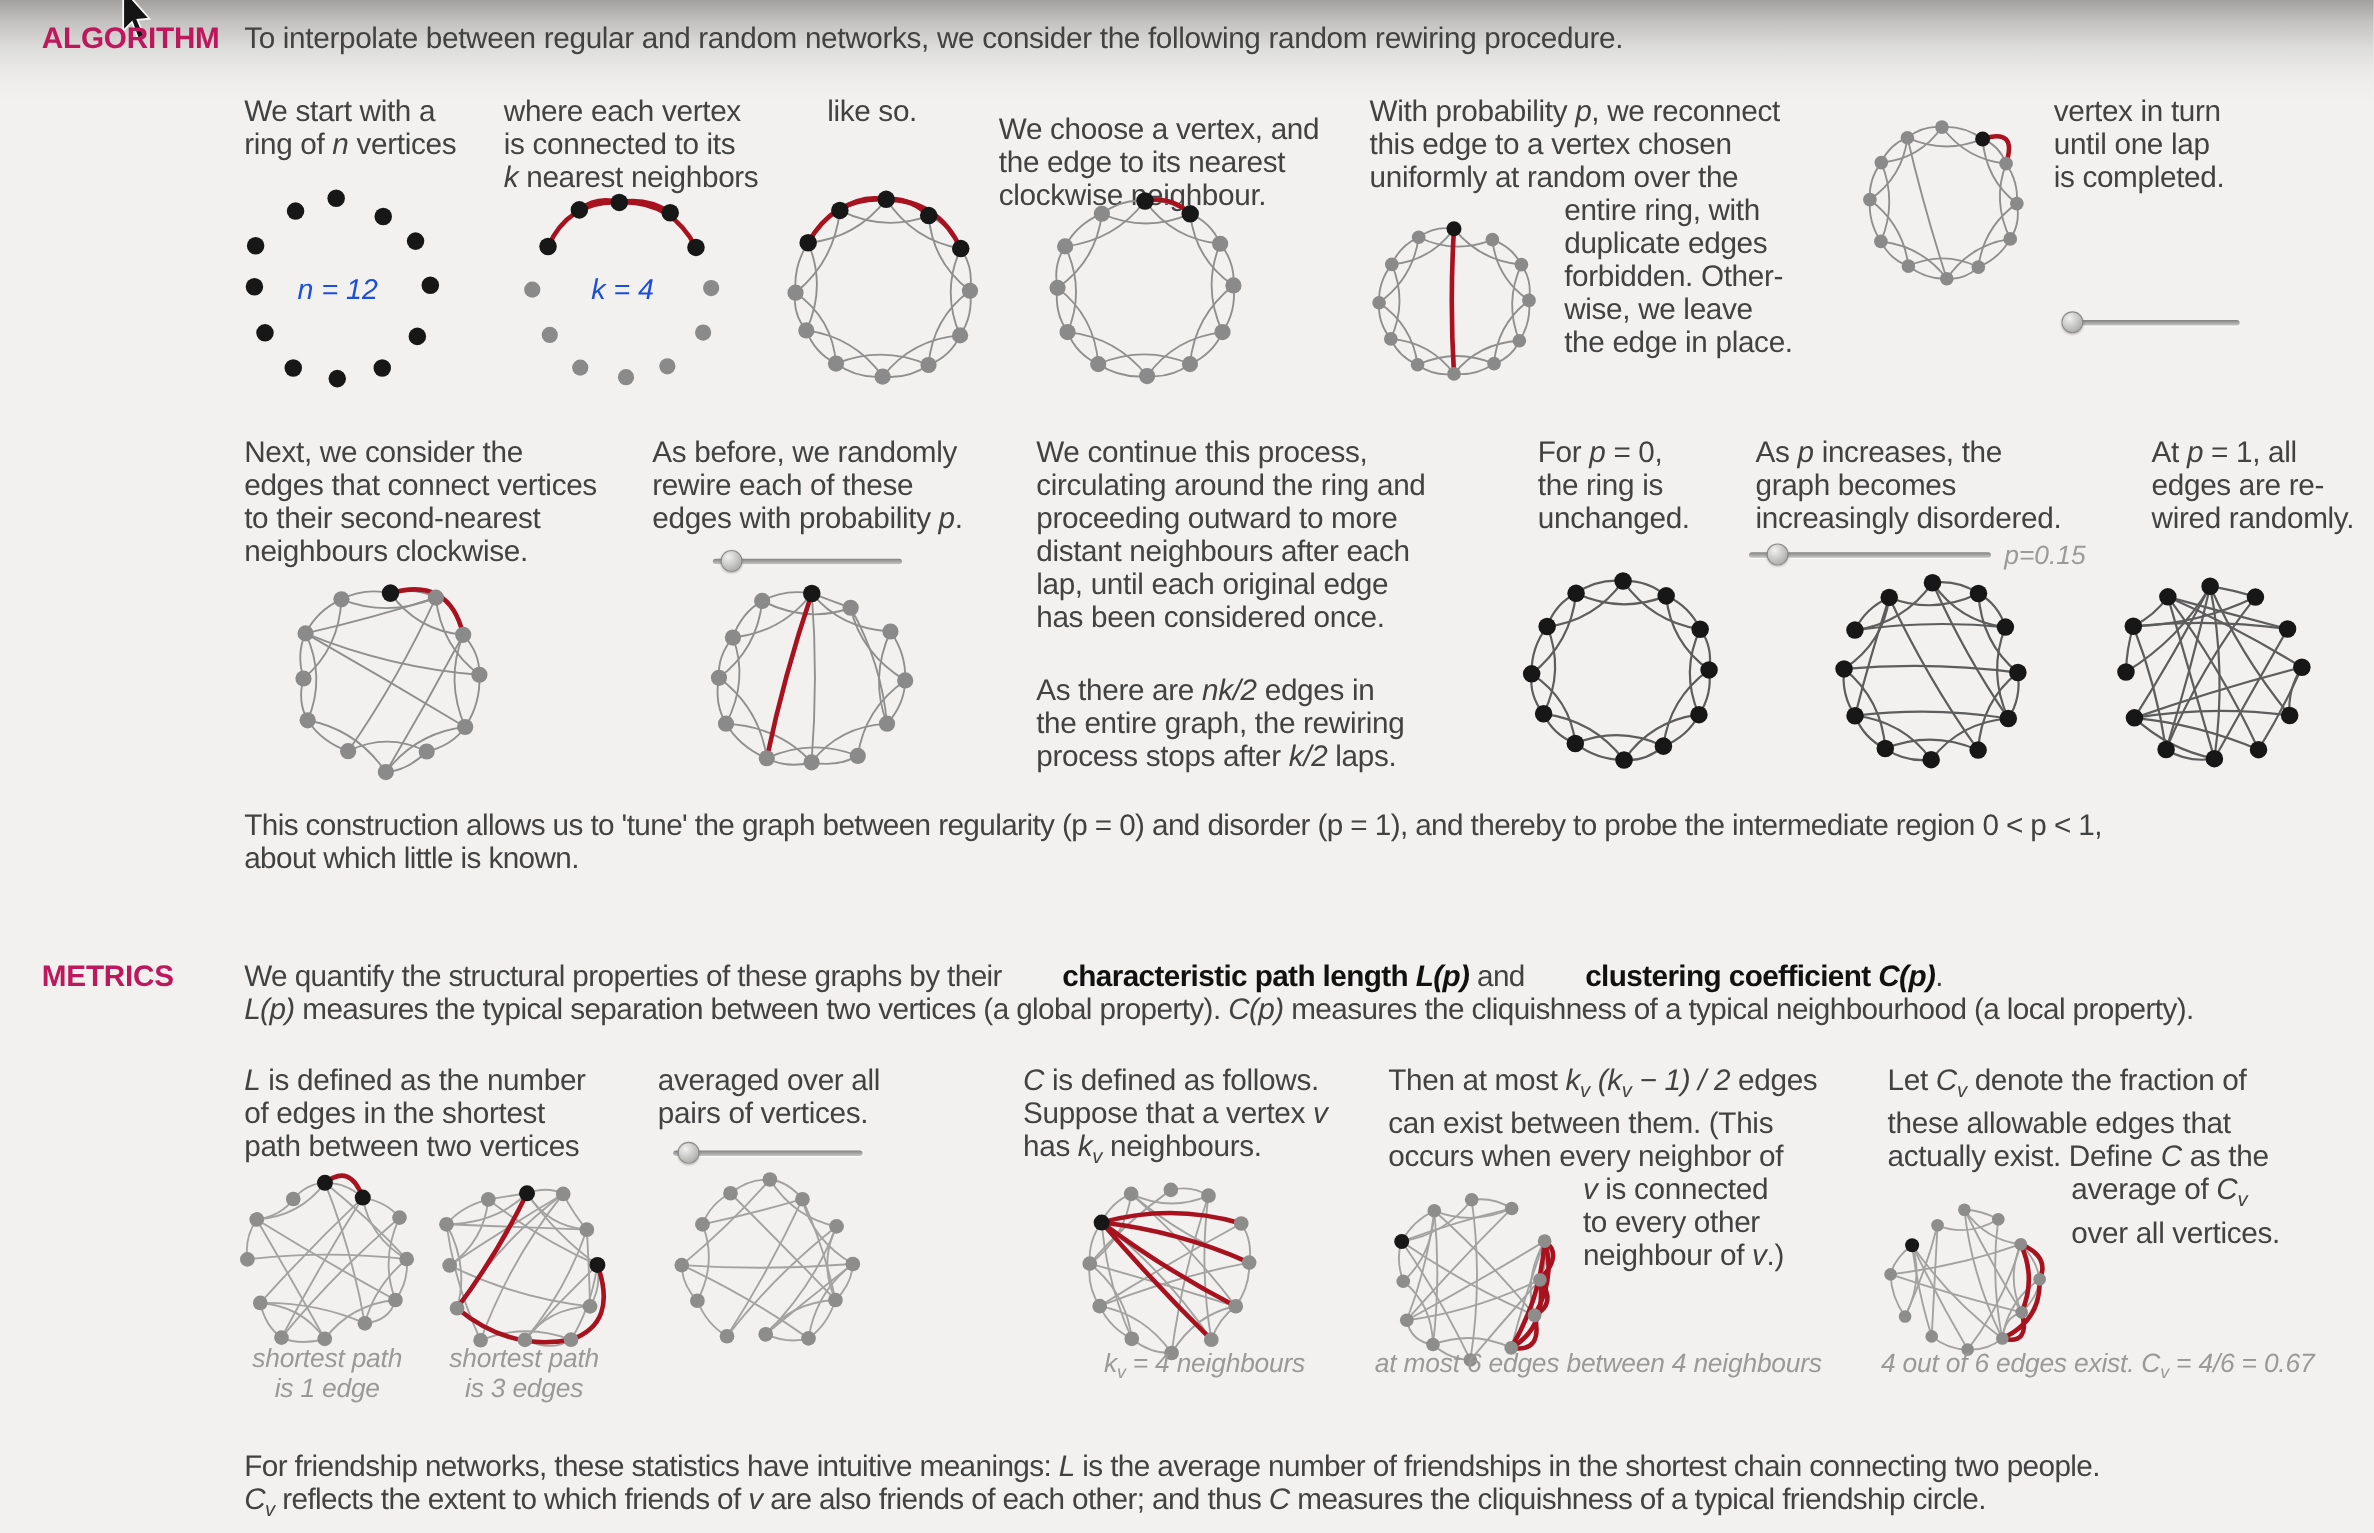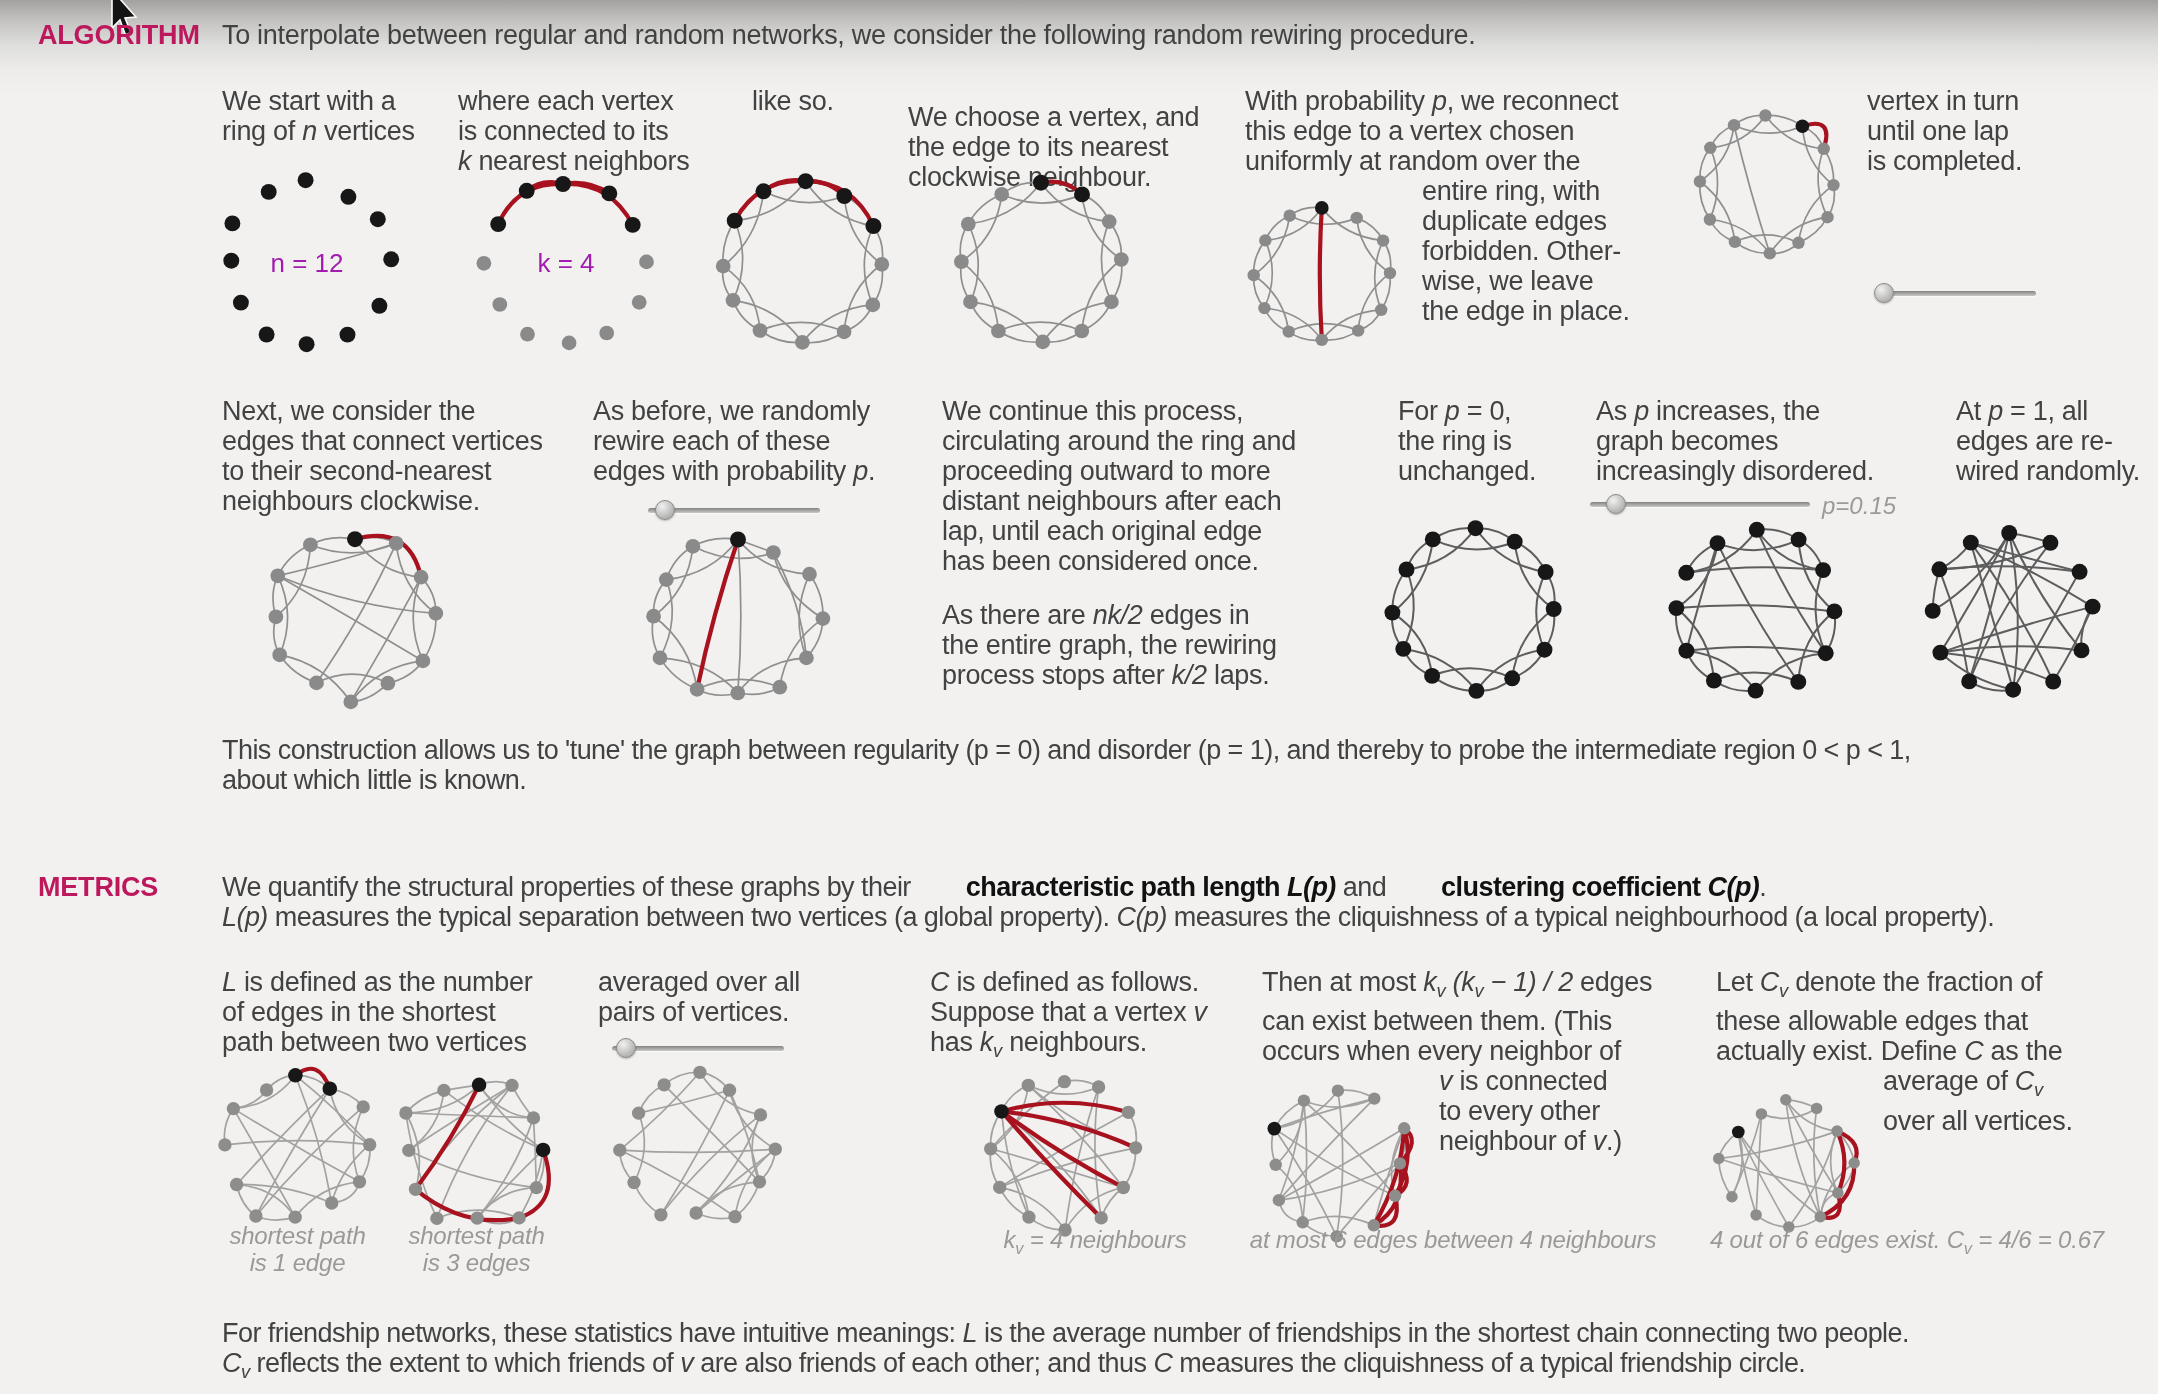"n = 12" .inner-label { color: #a21caf -> #1d4ed8; font-style: none -> italic }
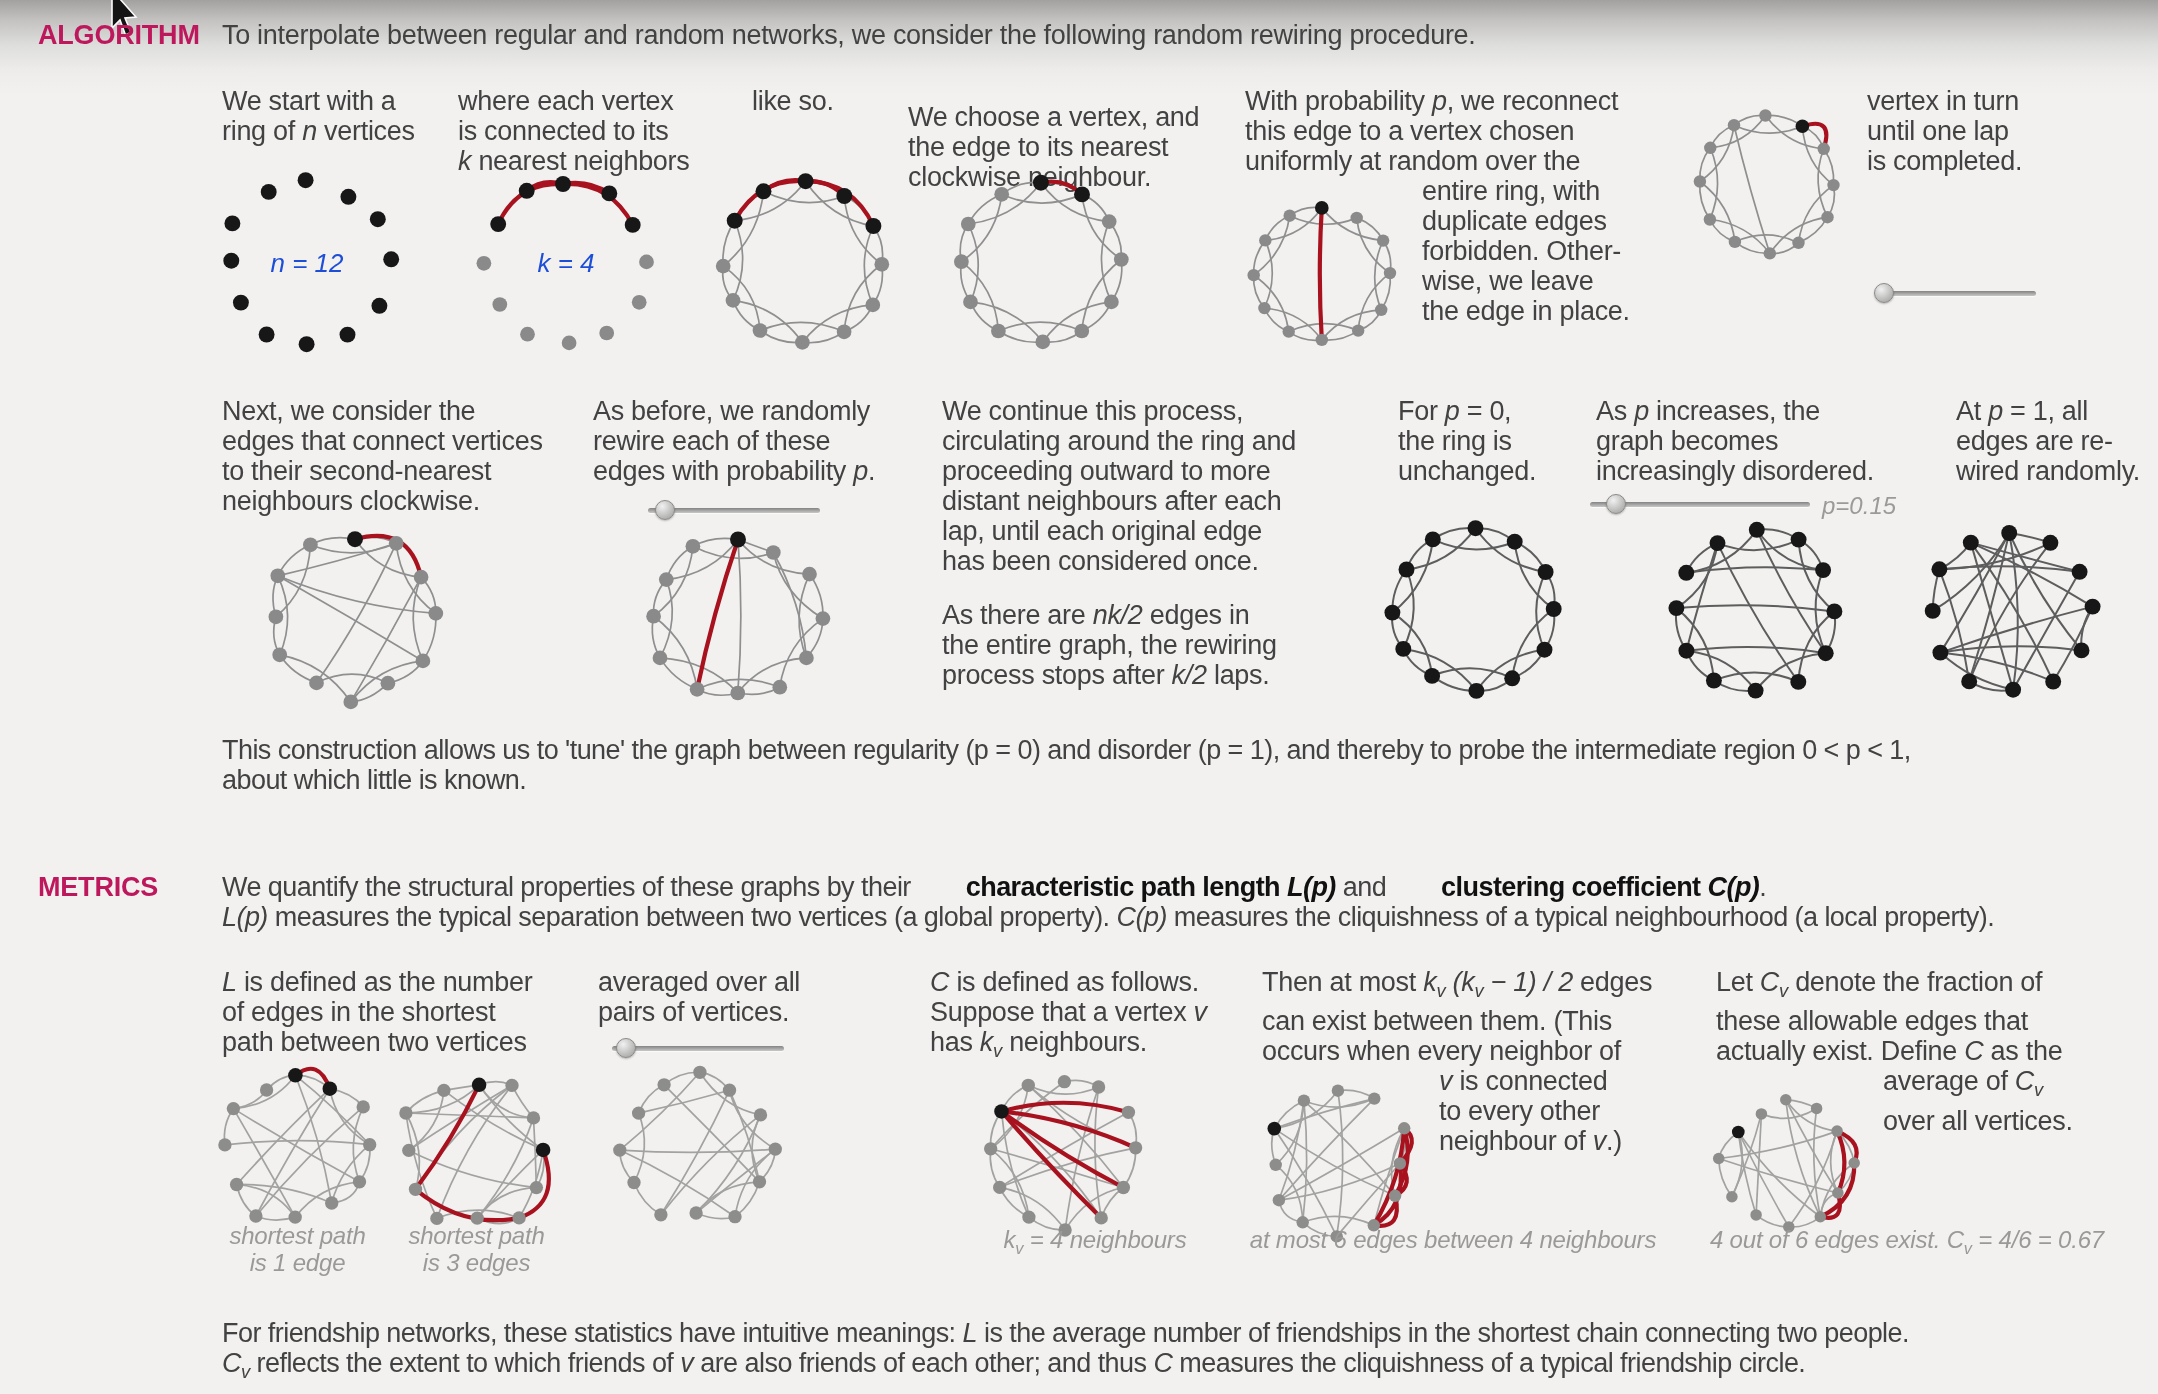"As there are nk/2 edges" div { margin-top: 24px -> 36px }
